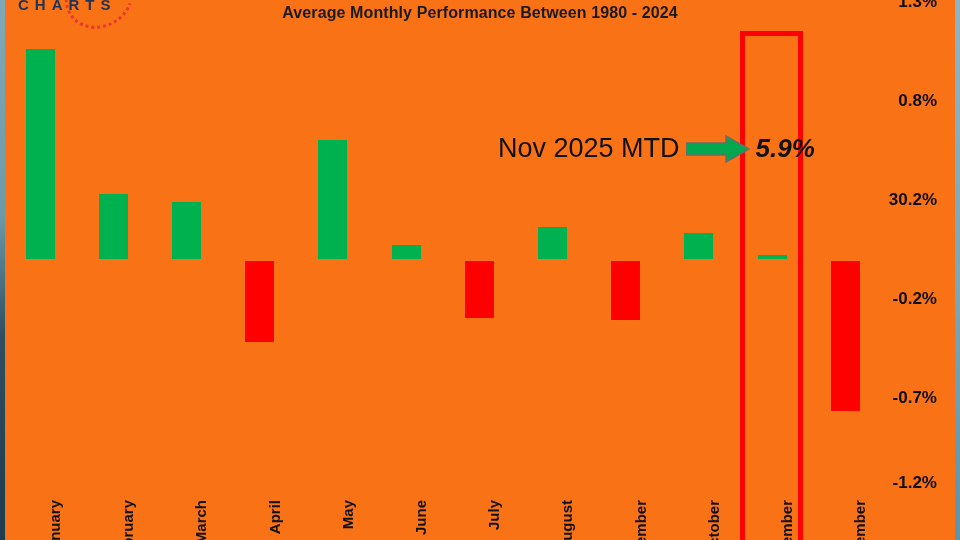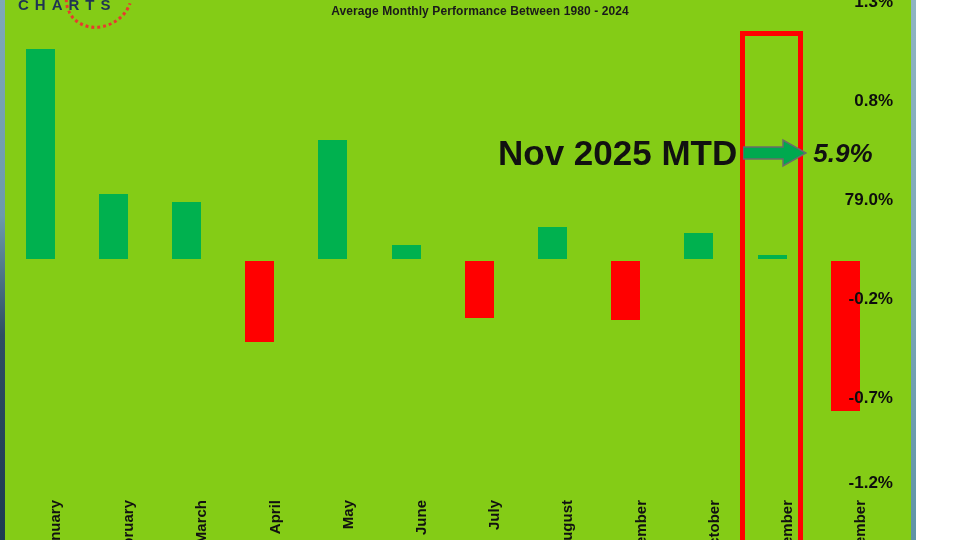"CHARTS" #root { background: #84cc16 -> #f97316; padding-left: none -> 44px }
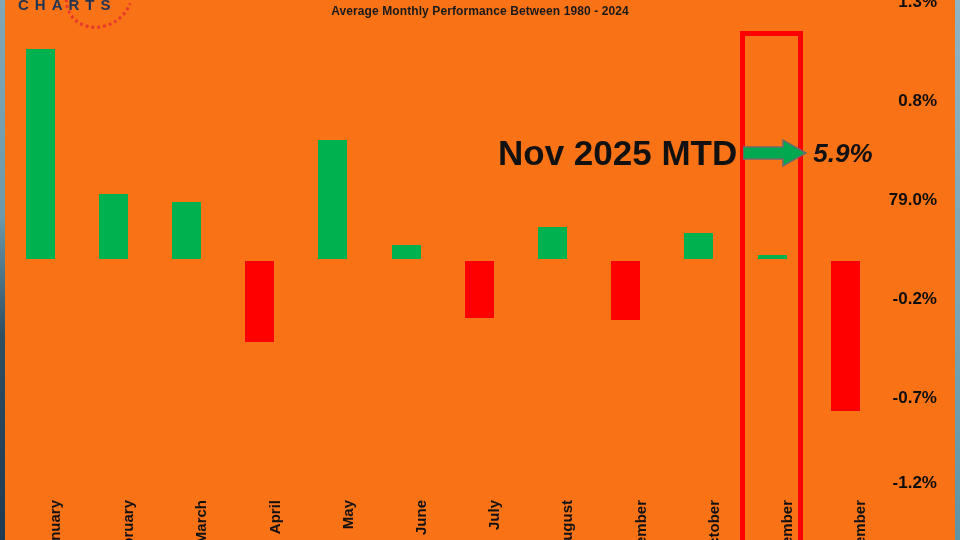"Average Monthly Performance Between 1980" .chart-title { font-size: 12px -> 16px }
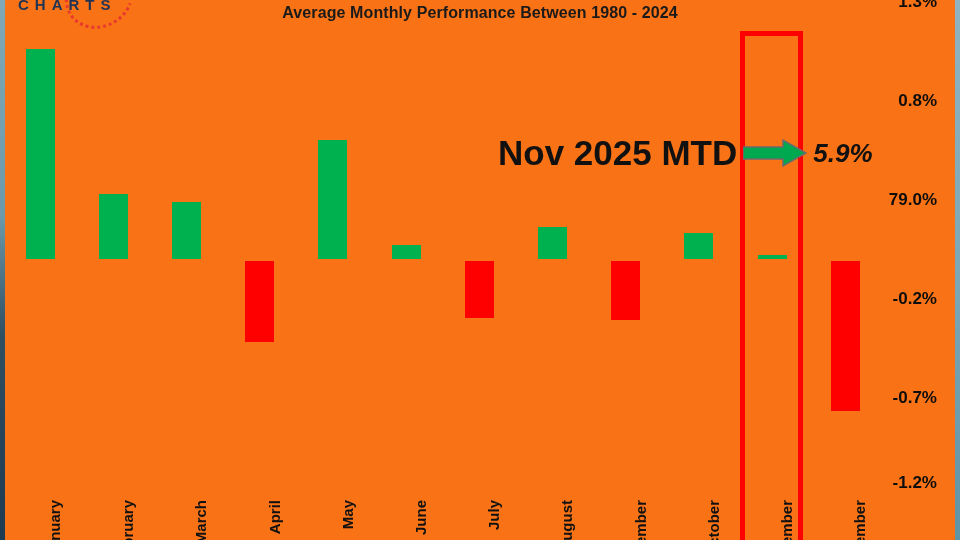"Nov 2025 MTD" .annotation-text { font-size: 35px -> 27px; font-weight: bold -> none }
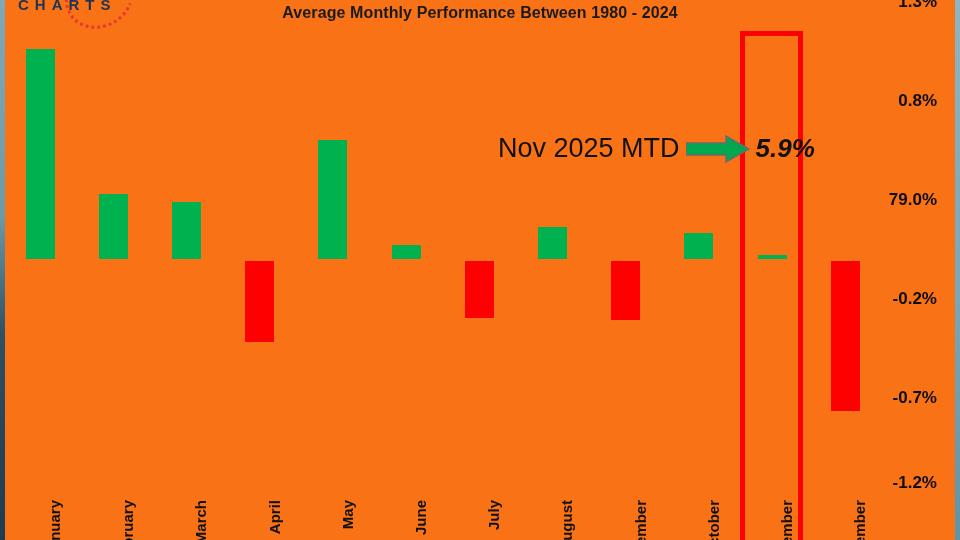"79.0%" div.ytick { text: 79.0% -> 30.2% }
